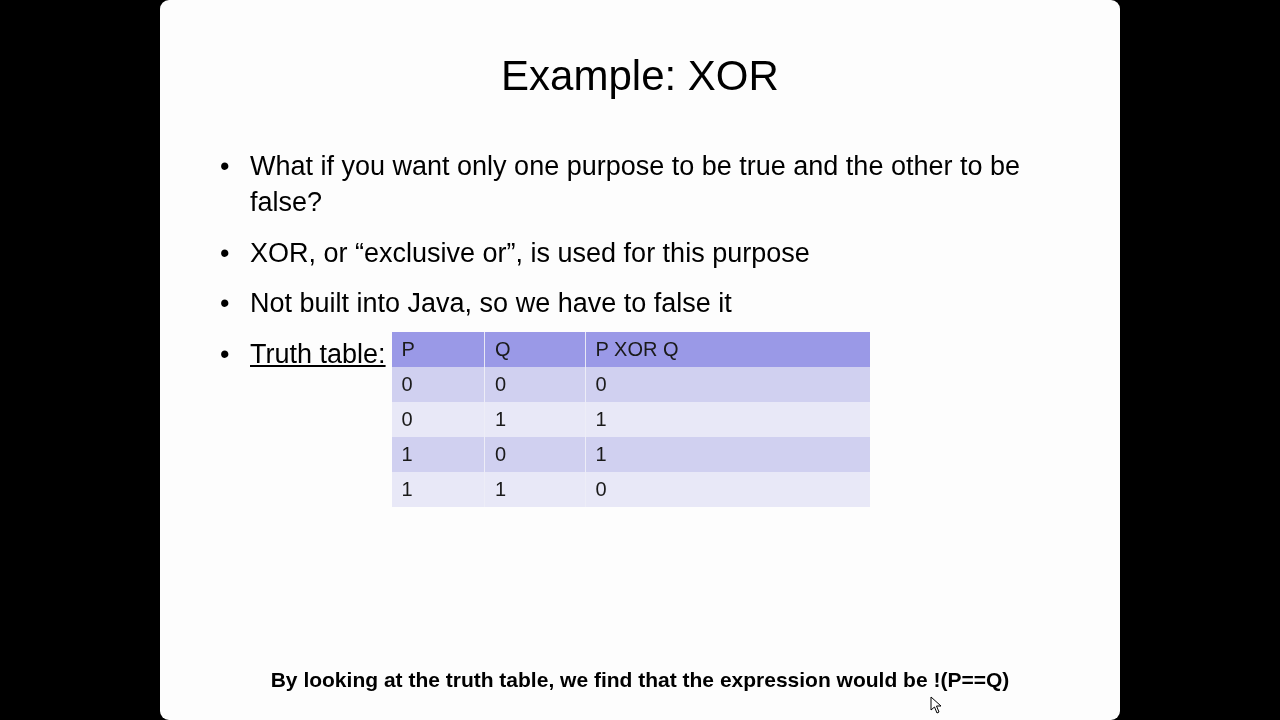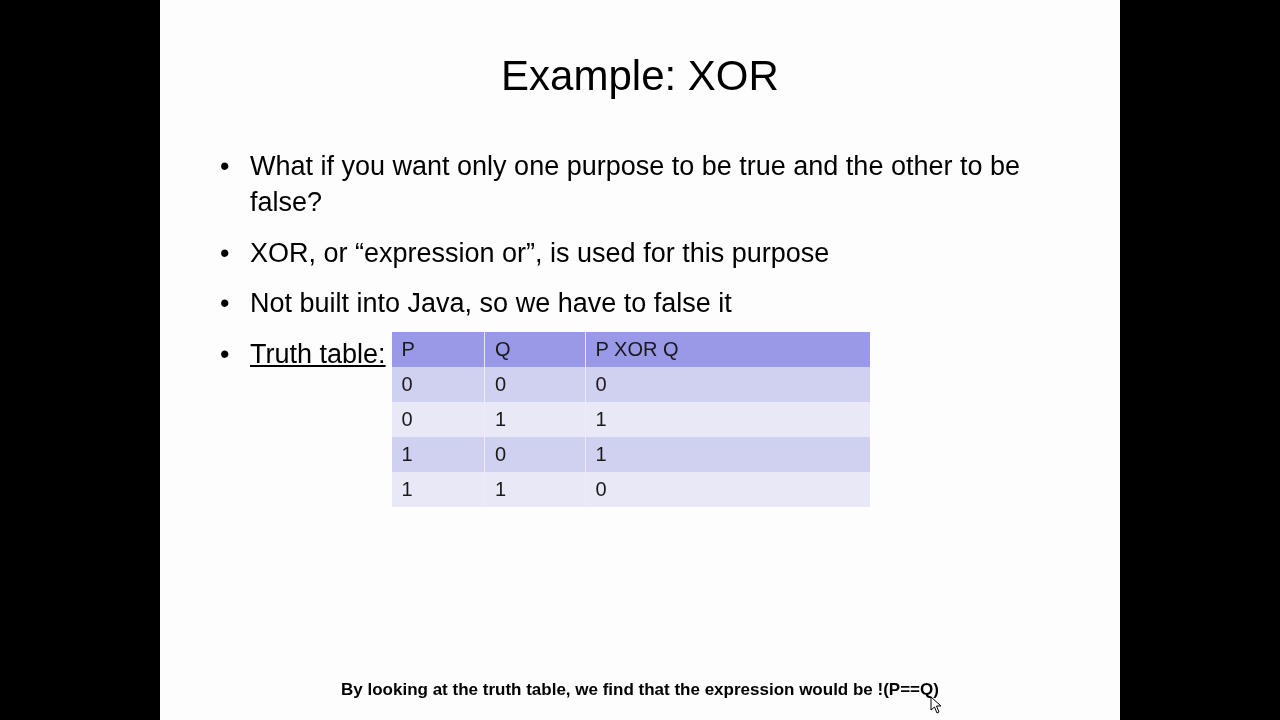"Example: XOR" .slide { border-radius: none -> 9px }
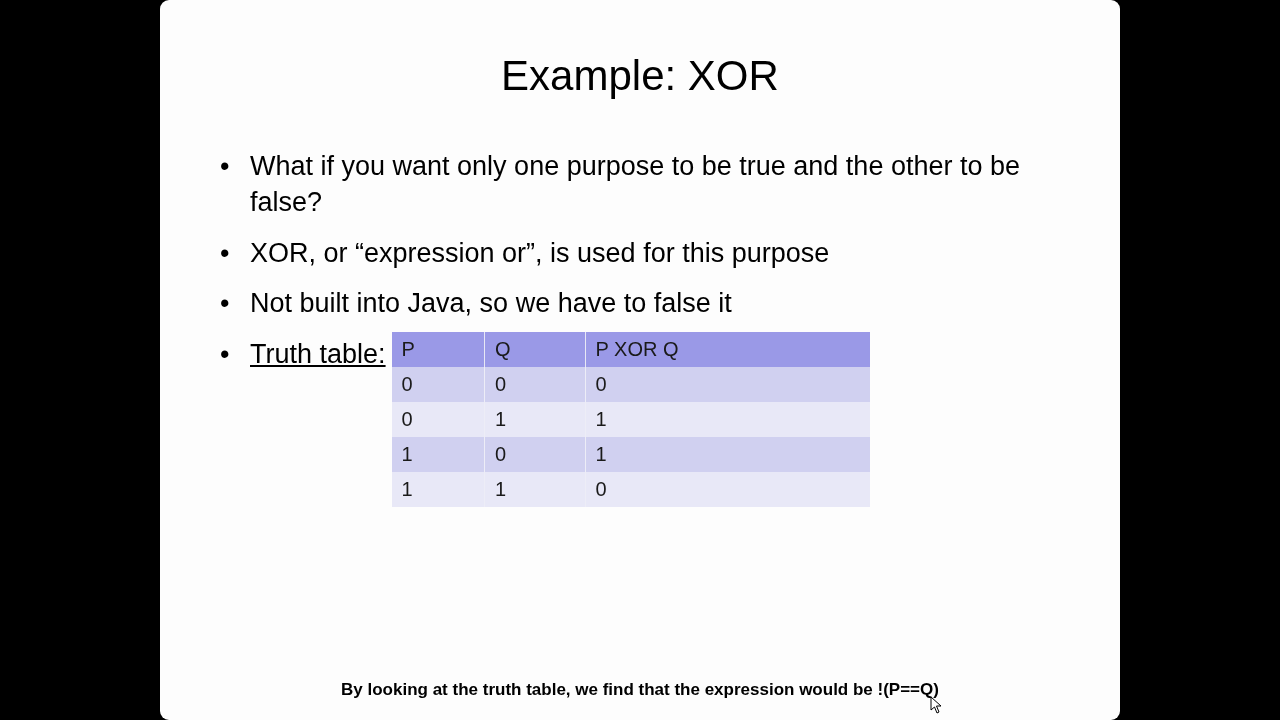"XOR, or “expression or”, is" li { text: expression -> exclusive }
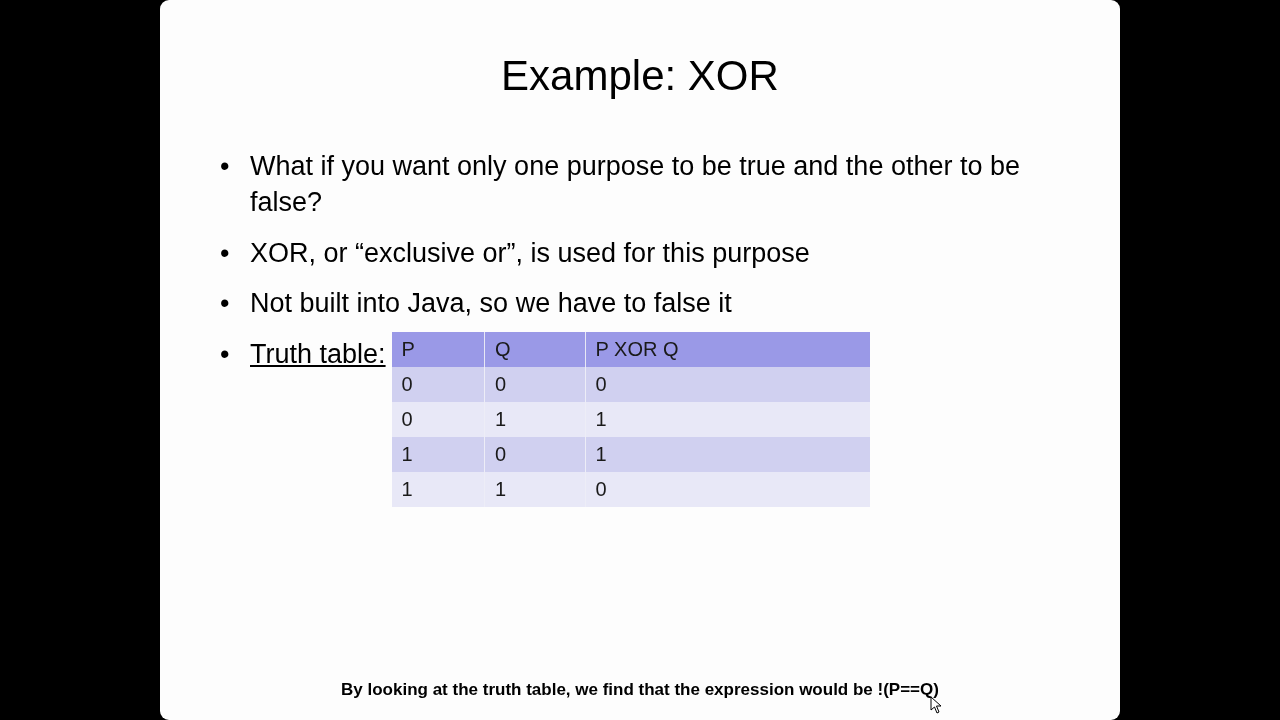"By looking at the truth" .footer-note { bottom: 20px -> 28px; font-size: 17px -> 21px }
